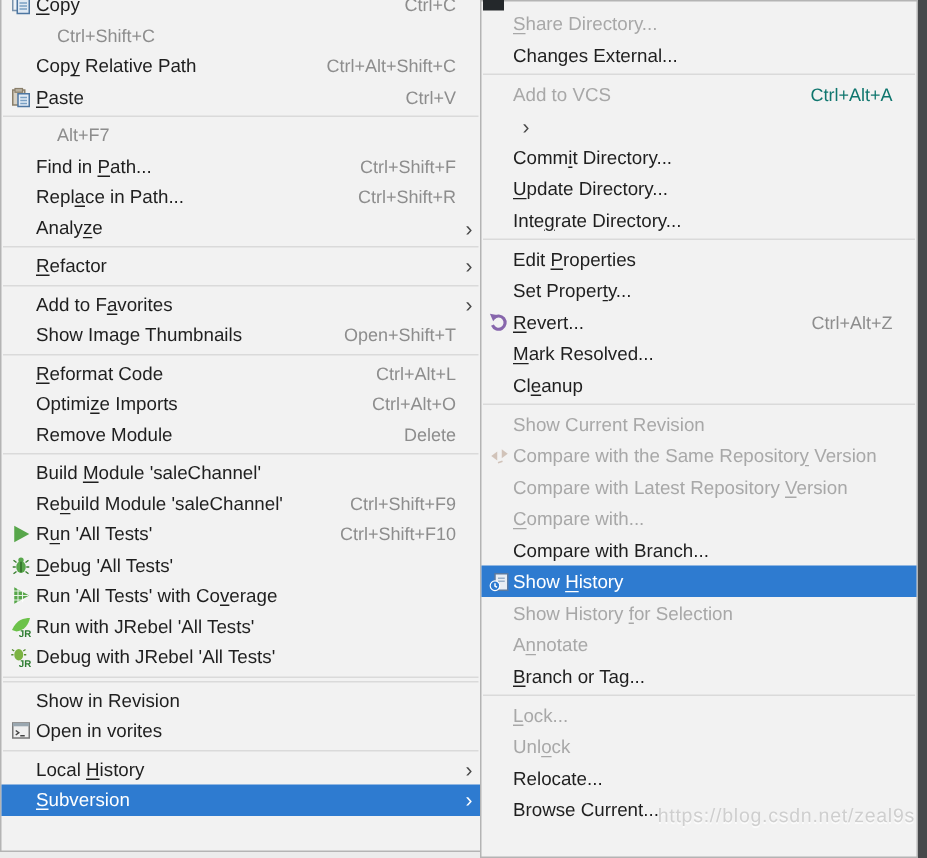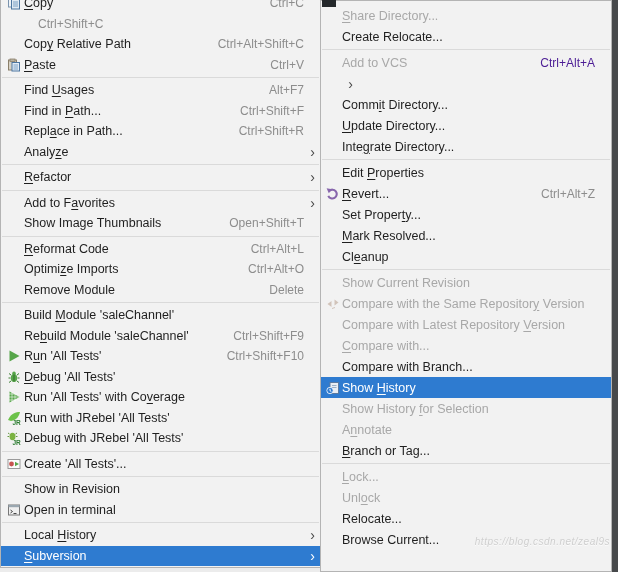"Create Relocate..." span.label { text: Create Relocate -> Changes External }
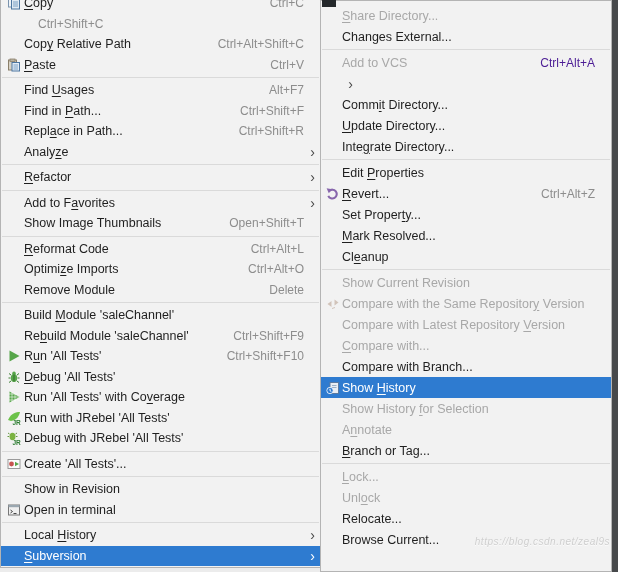"Ctrl+Alt+A" .row.disabled .shortcut { color: #4c1d95 -> #0f766e }
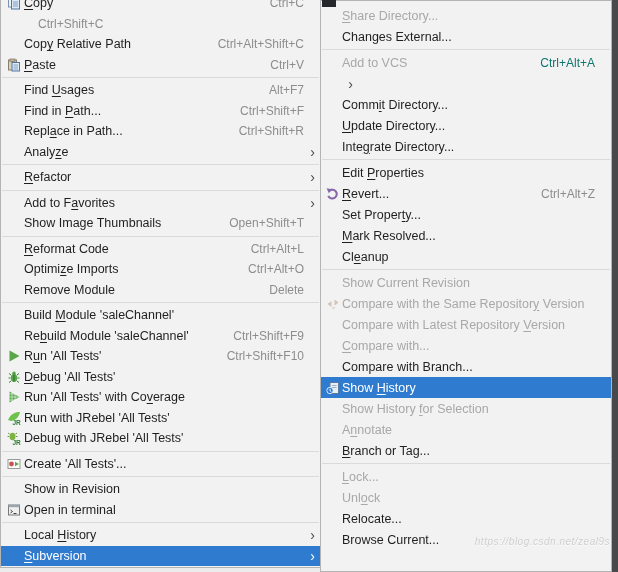"Find Usages" span.label { html: <span>Find <u>U</u>sages</span> -> none }
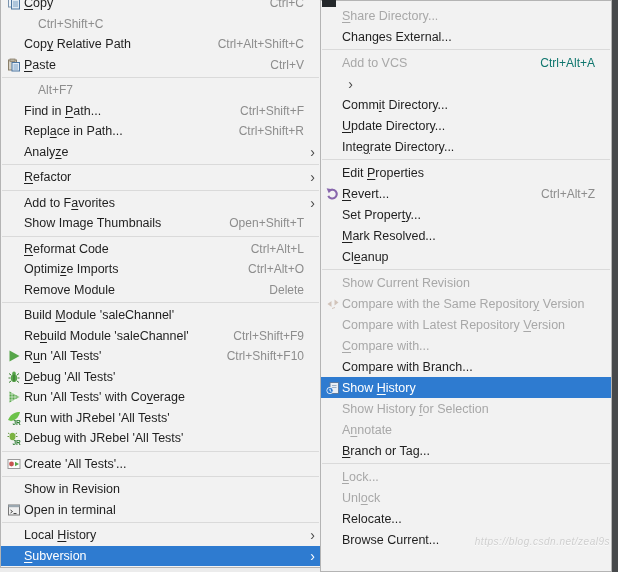"Revert..." div.row { order: before "Set Property..." -> after "Set Property..." }
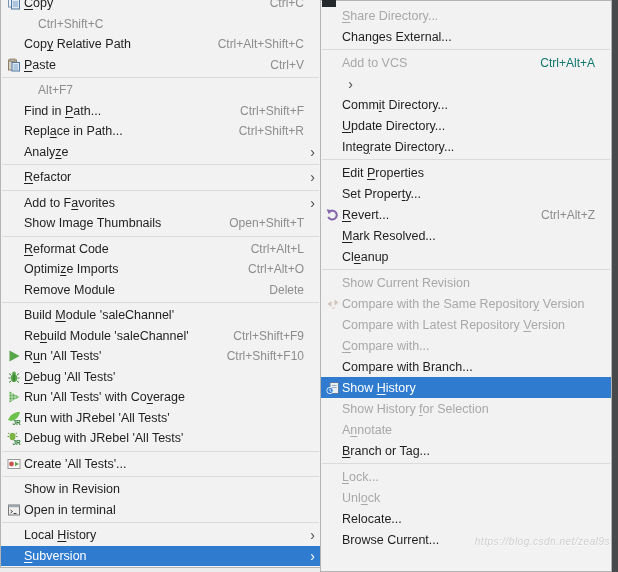"Create 'All Tests'..." div.row { html: <div> <span> <svg> <rect></rect> <circle></circle> <polygon></polygon> </svg> </span> <span>Create 'All Tests'...</span> <span></span> </div> -> none }
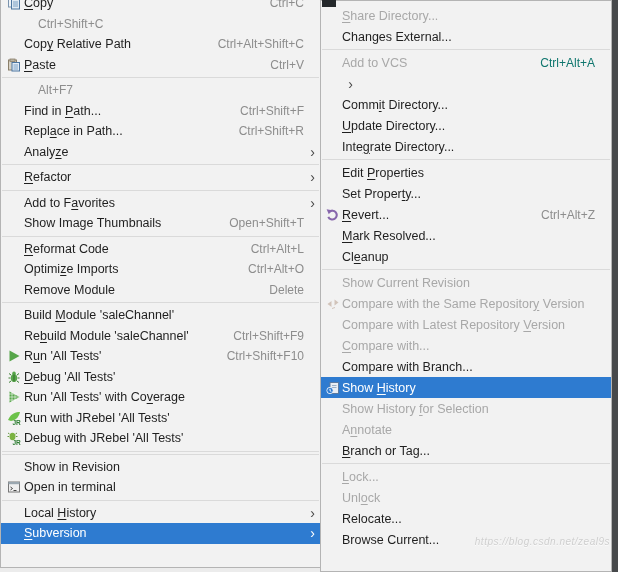"Open in terminal" span.label { text: terminal -> vorites }
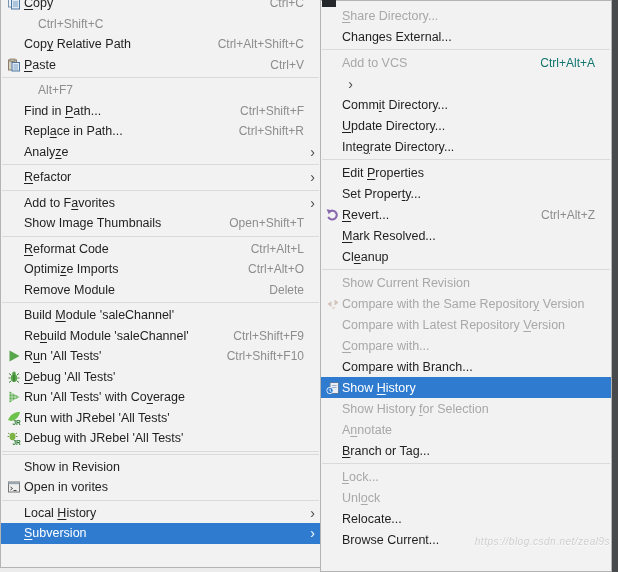"https://blog.csdn.net/zeal9s" #watermark { font-size: 10px -> 13px; font-style: italic -> none }
